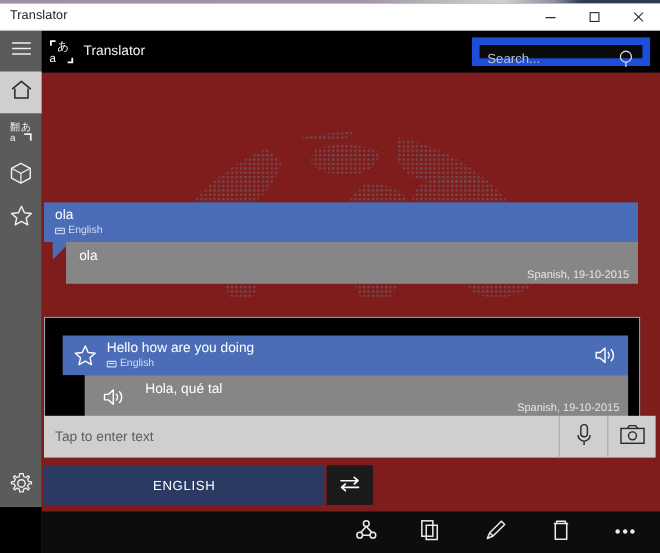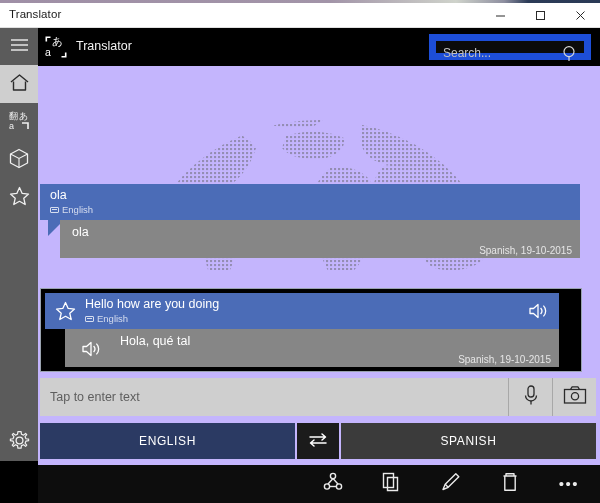"ola" .stage { background: #c4b5fd -> #7f1d1d }
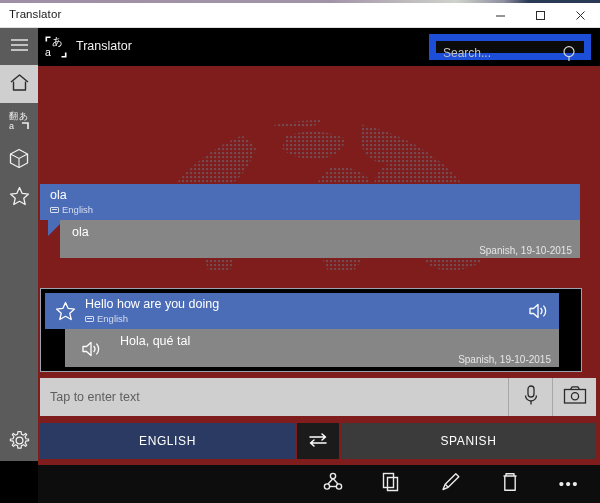"Hello how are you doing" #entry2 { padding: 4px -> 16px }
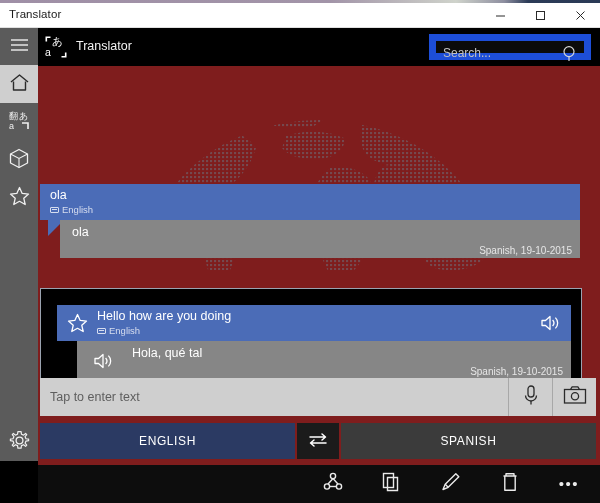"SPANISH" div.langbtn { html: <div>SPANISH</div> -> none }
